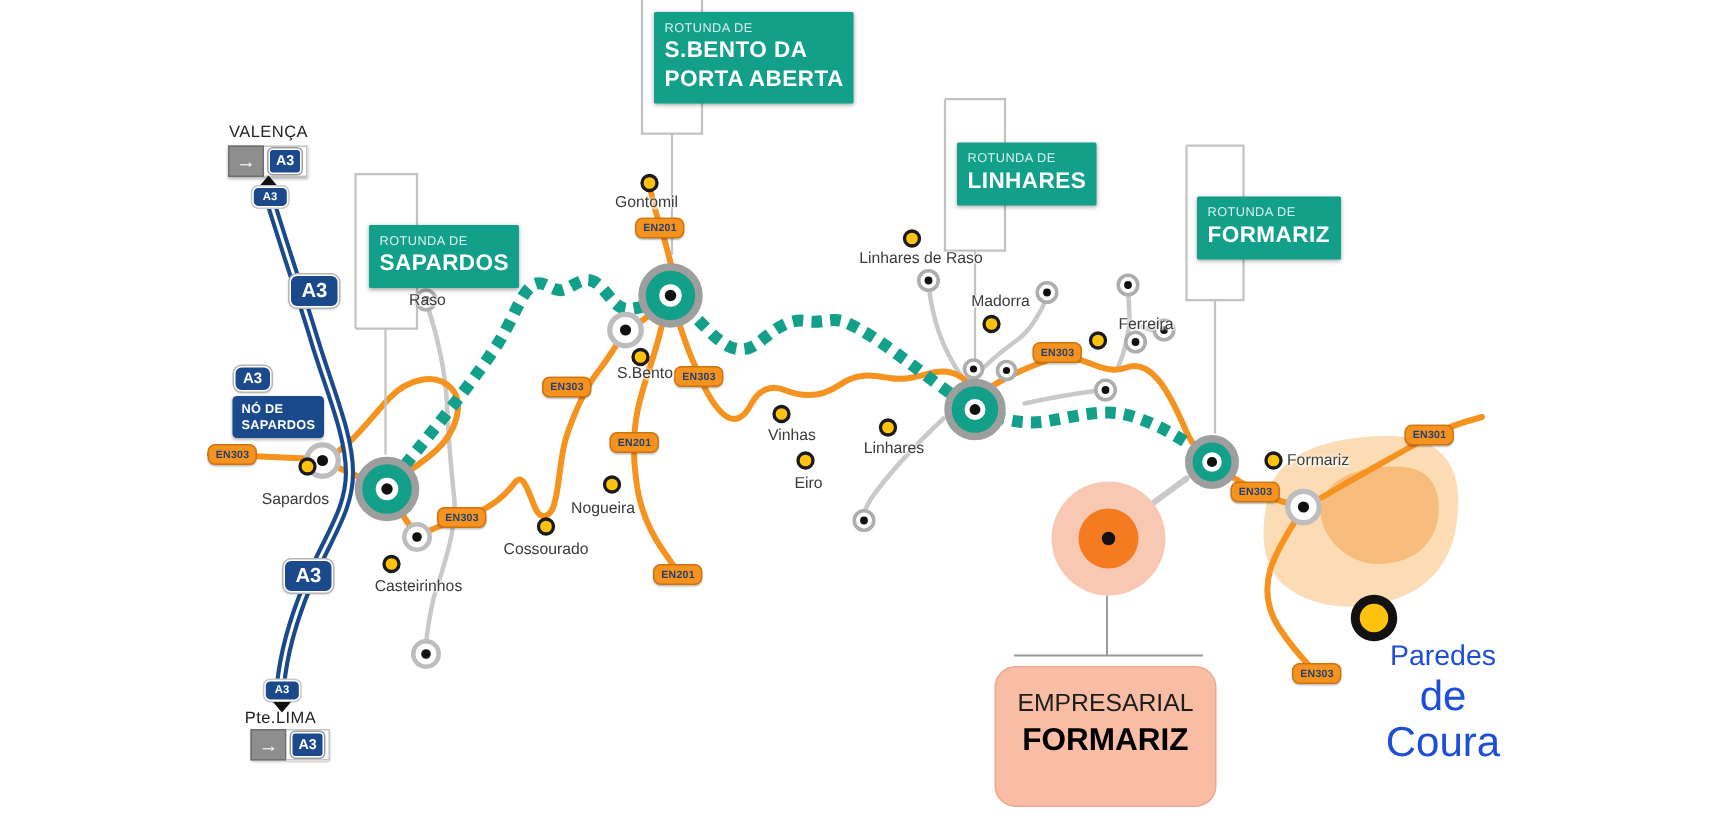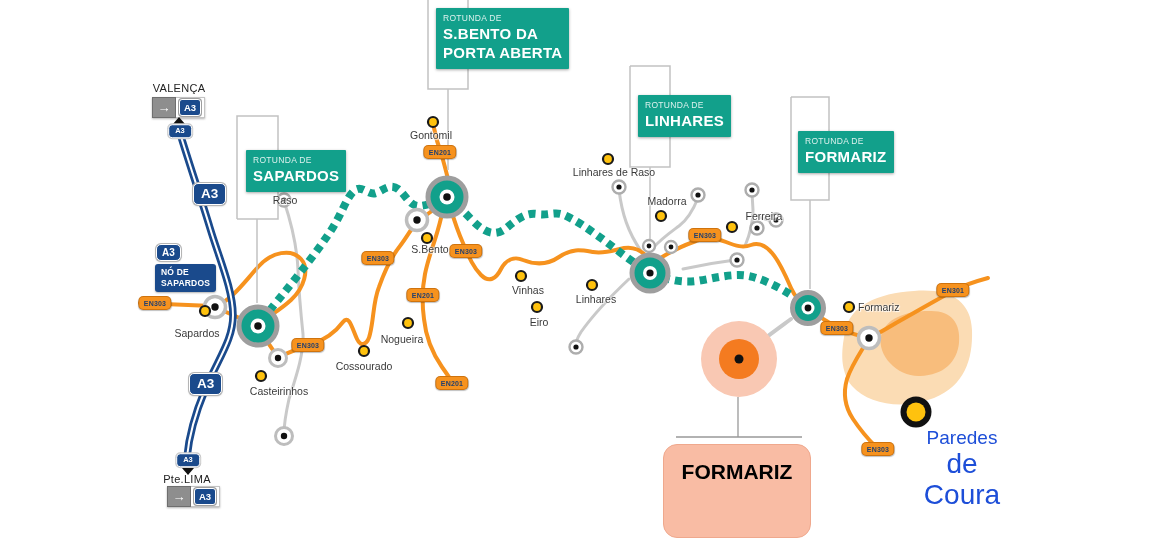"EMPRESARIAL" div.p1 { html: none -> <div>EMPRESARIAL</div> }
